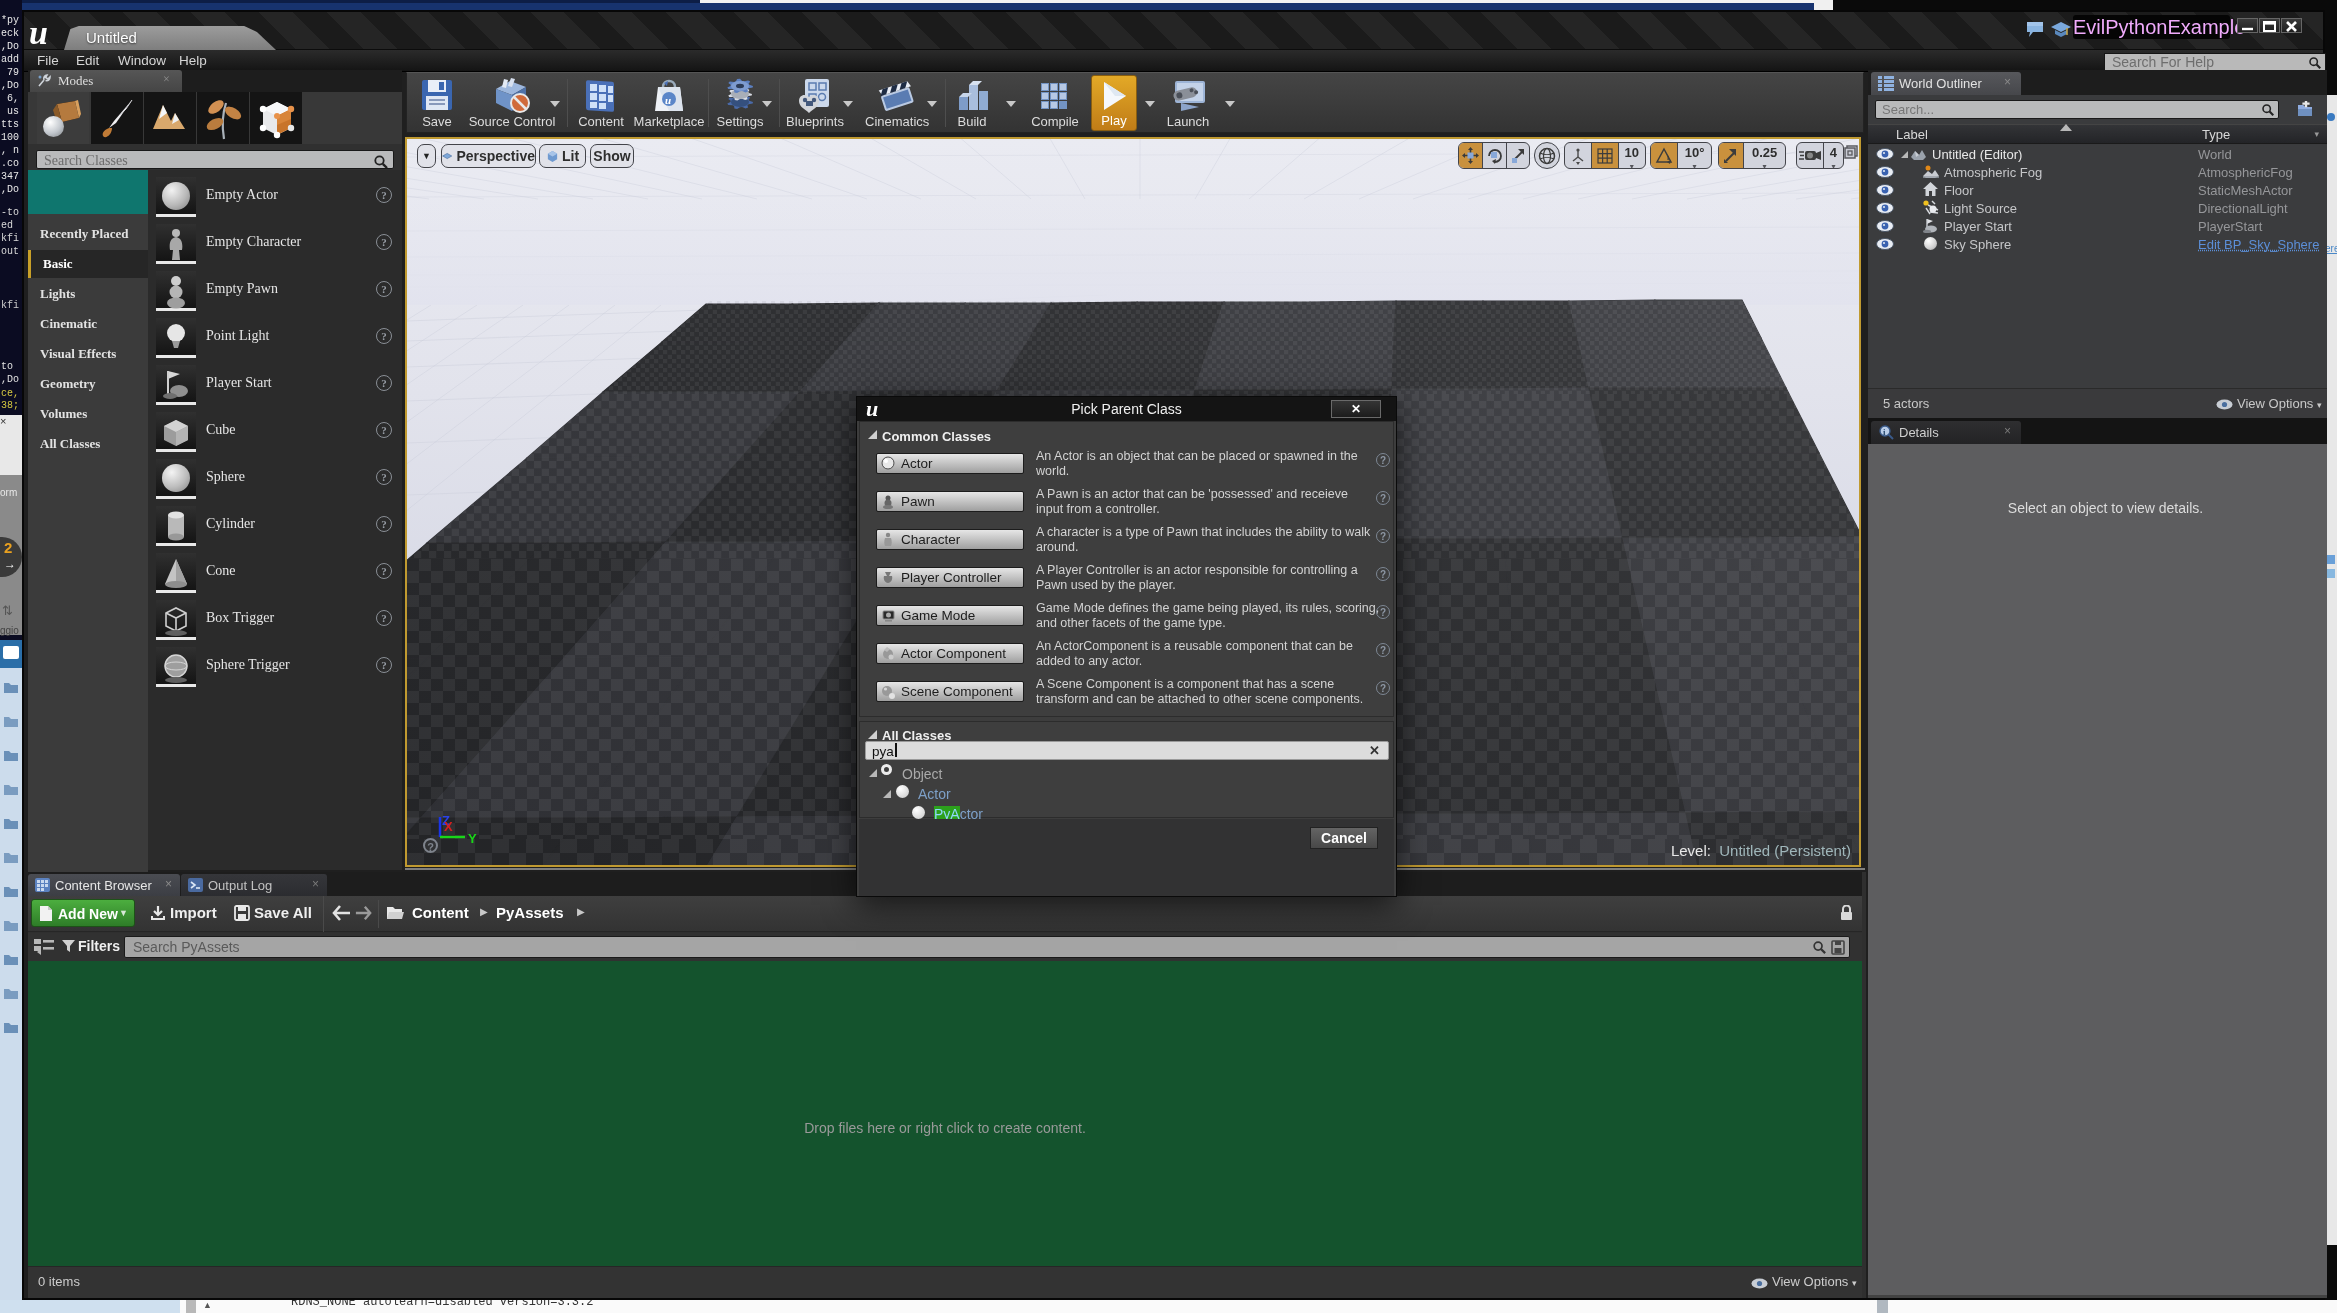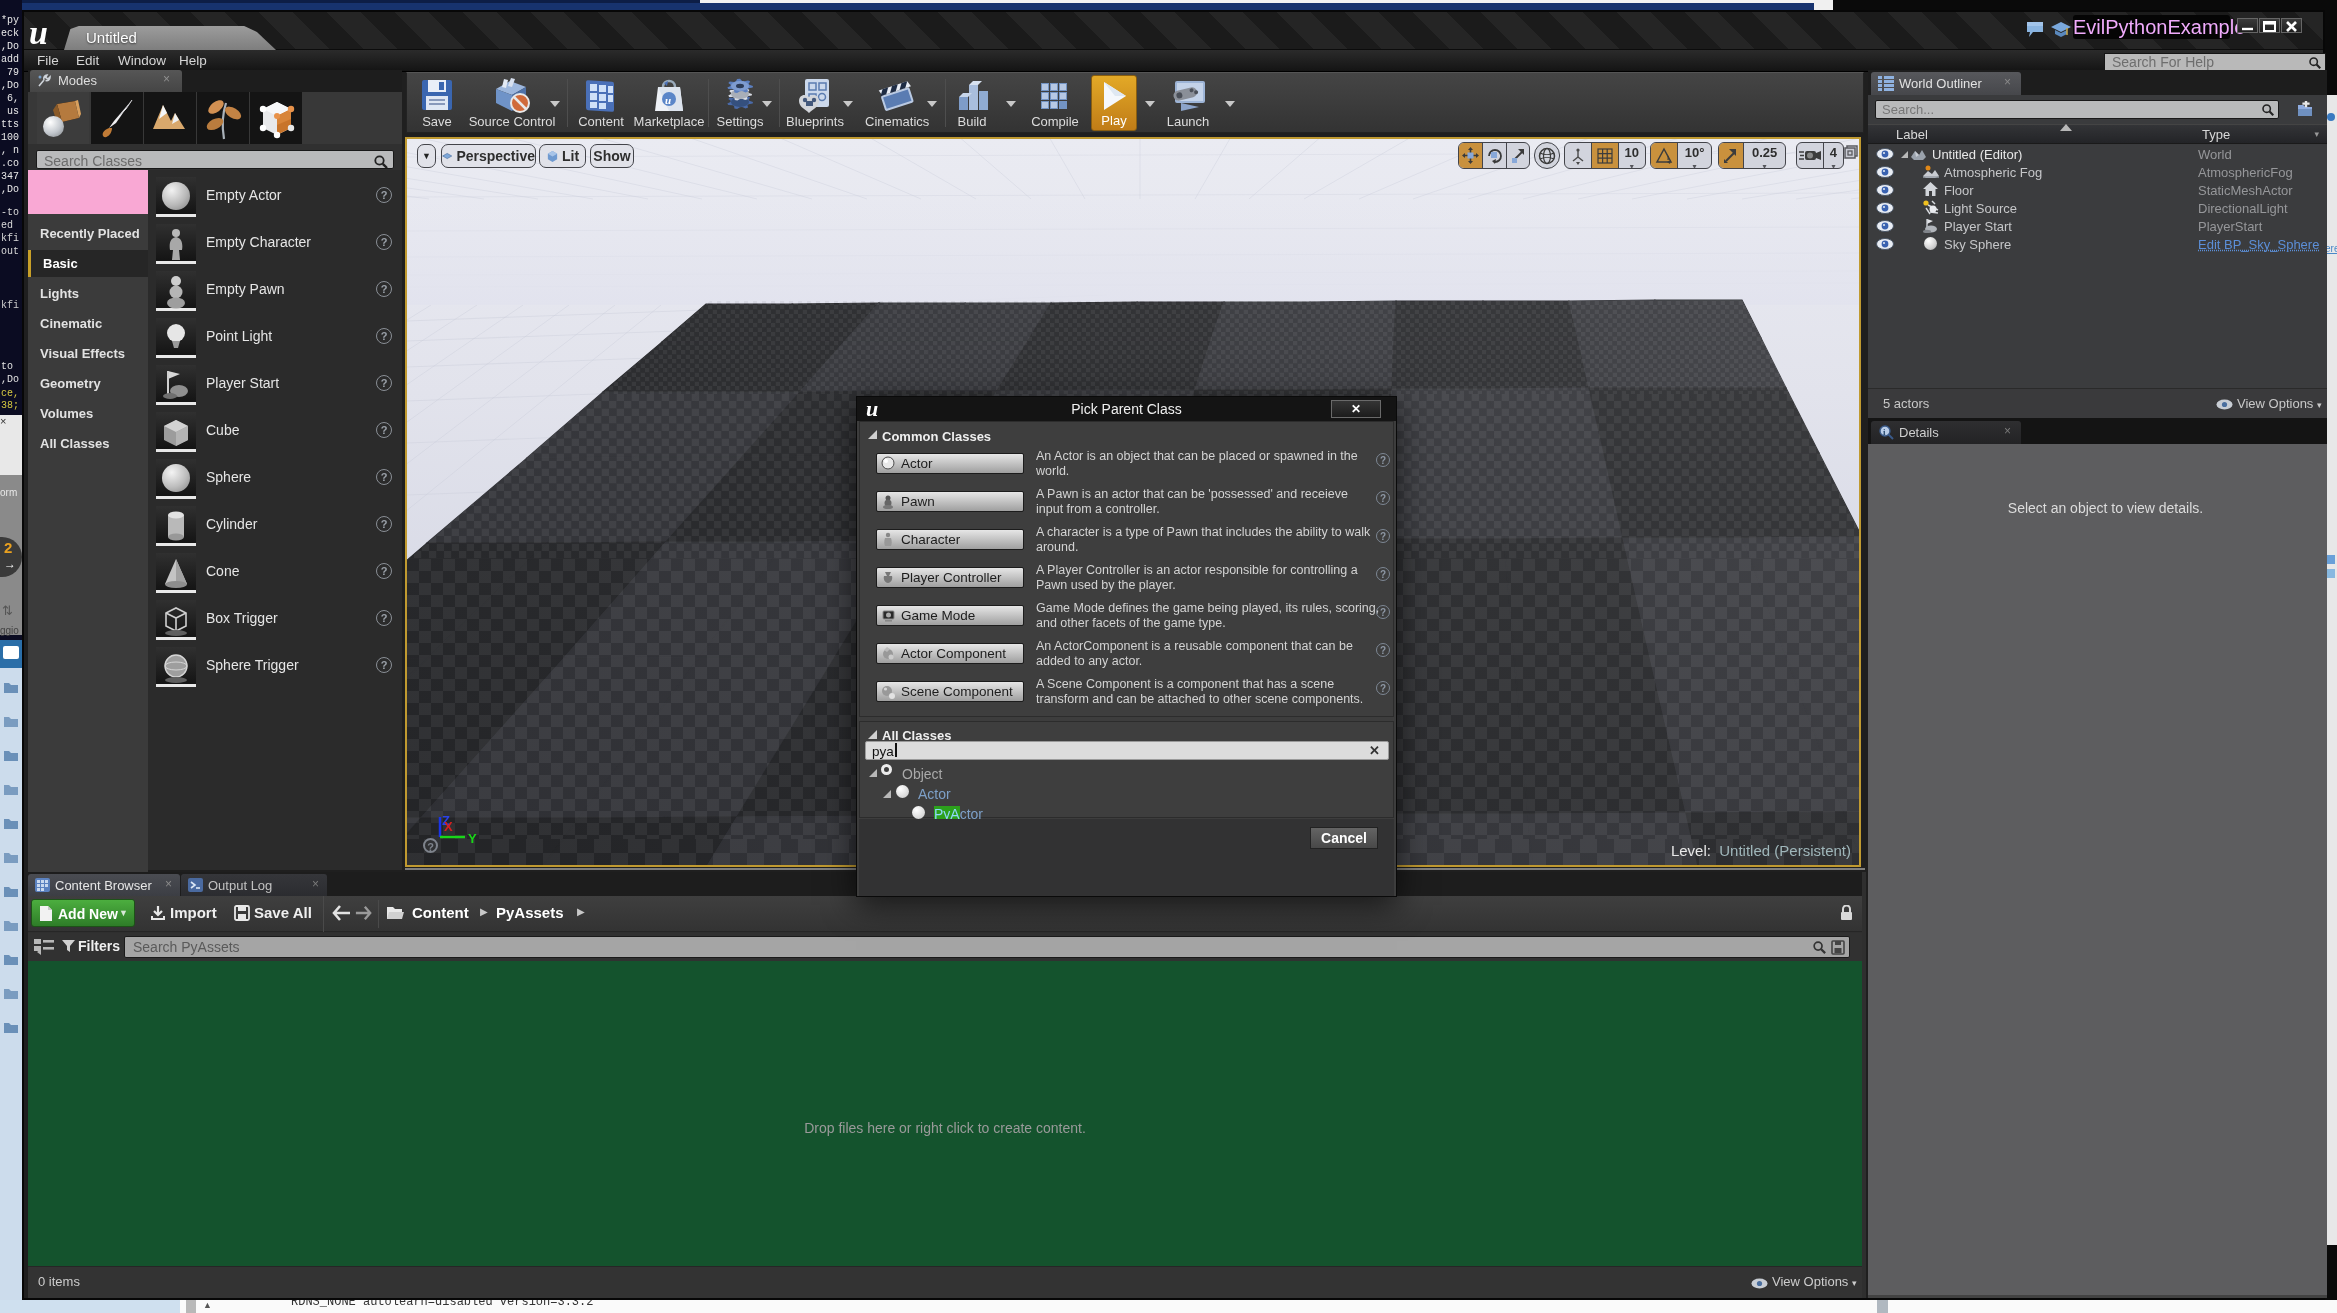"Modes" #modes { background: #f9a8d4 -> #0f766e; font-family: none -> Liberation Serif, serif }
